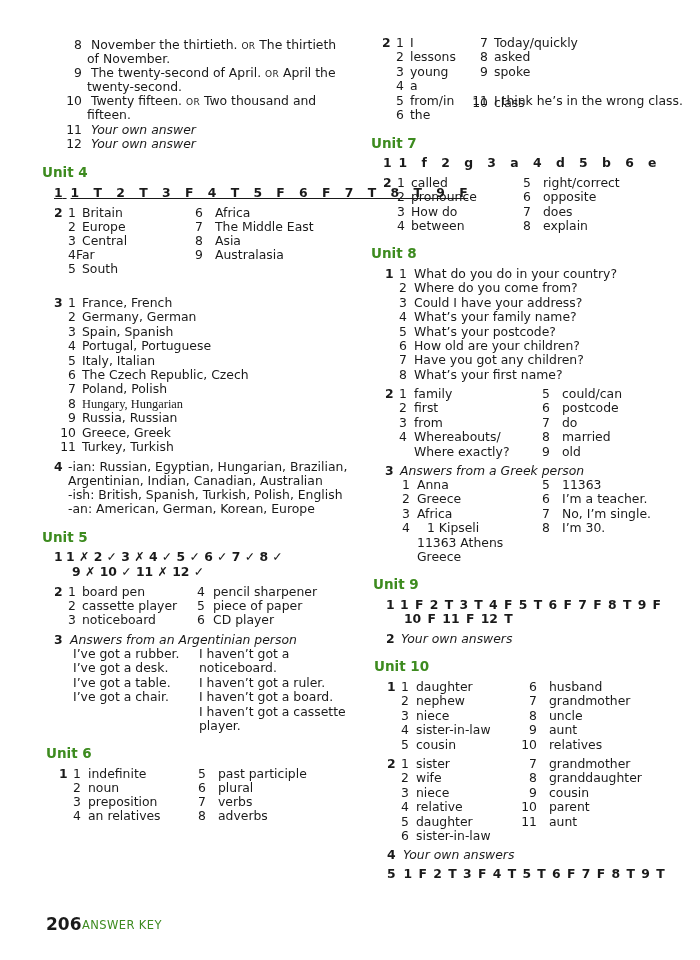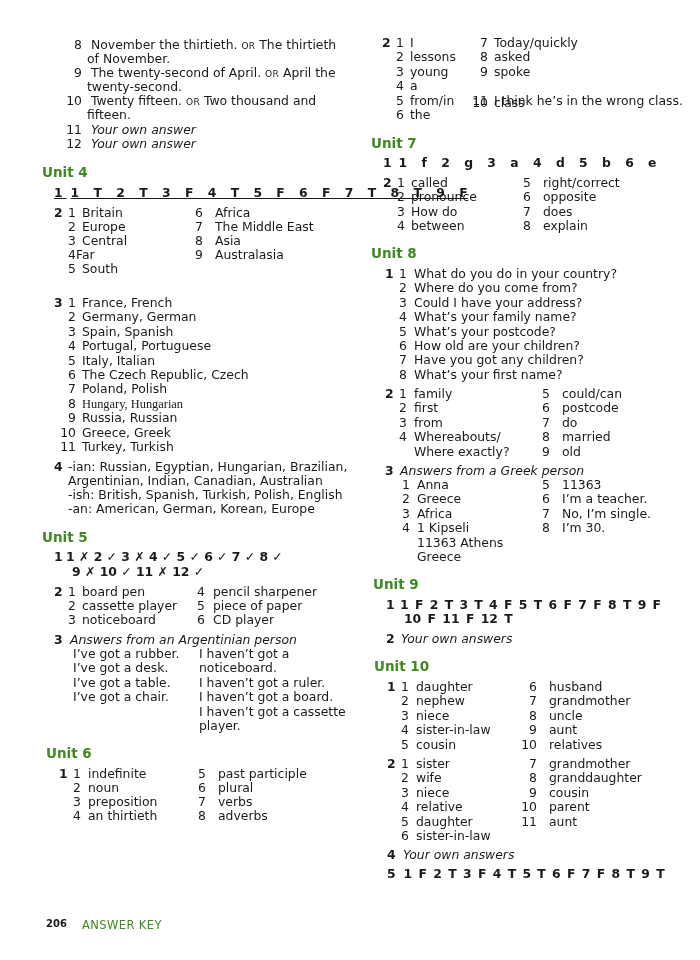"1 Kipseli" span { margin-left: 7px -> 17px }
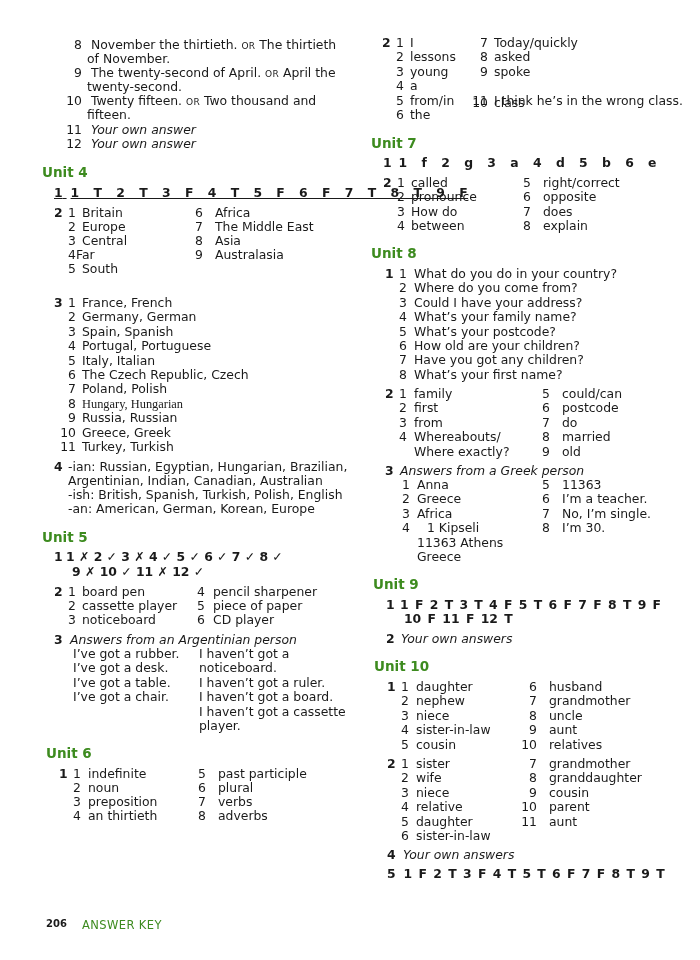"an thirtieth" span { text: thirtieth -> relatives }
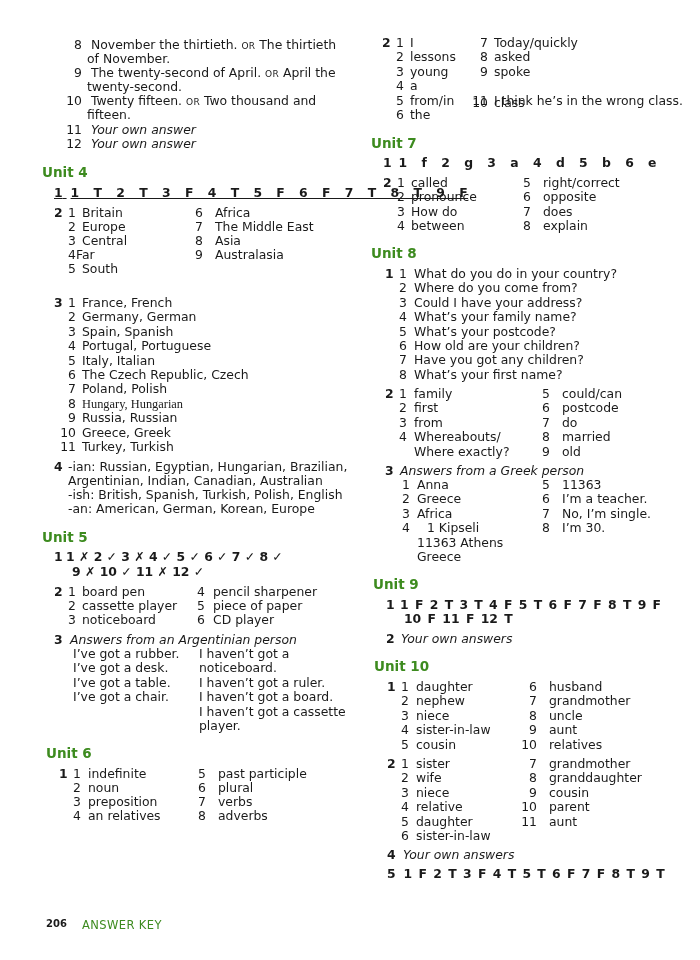"206" .footer-num { font-size: 10px -> 17px }
